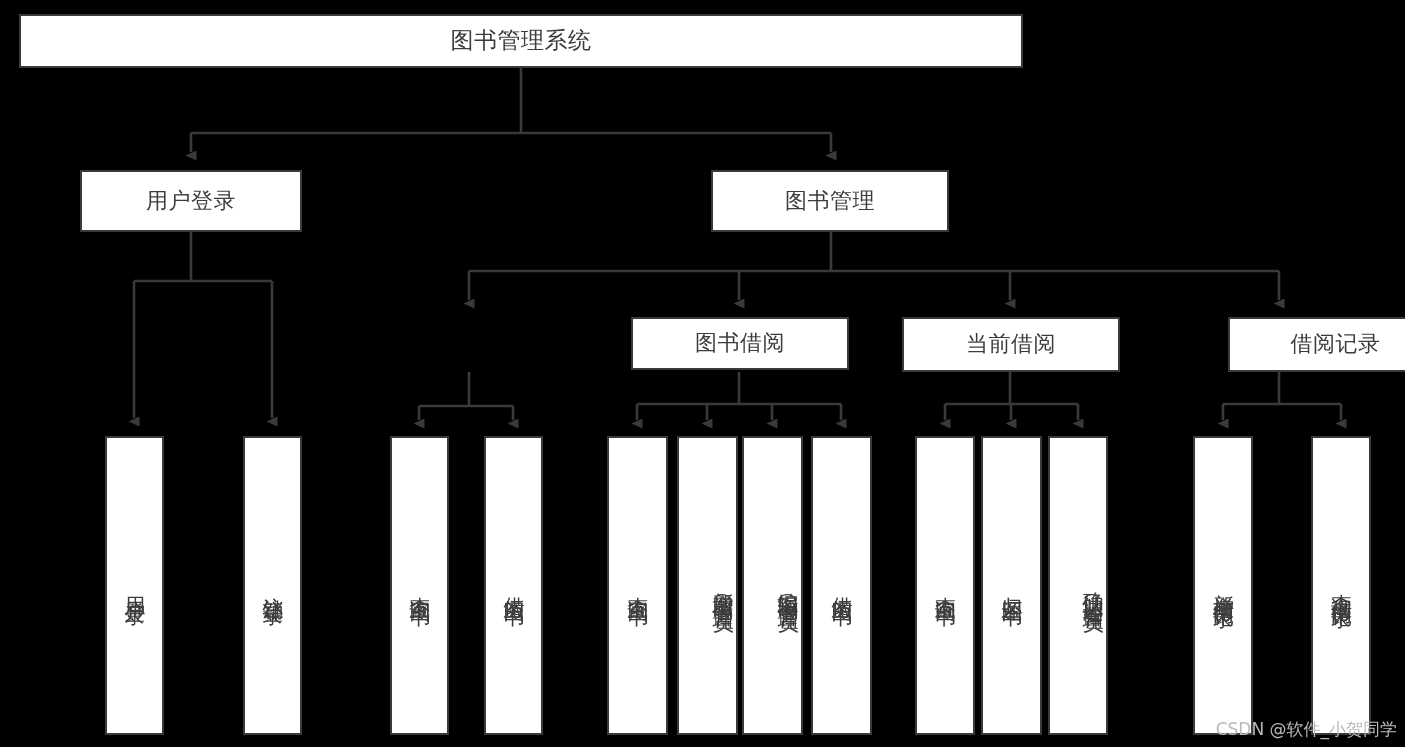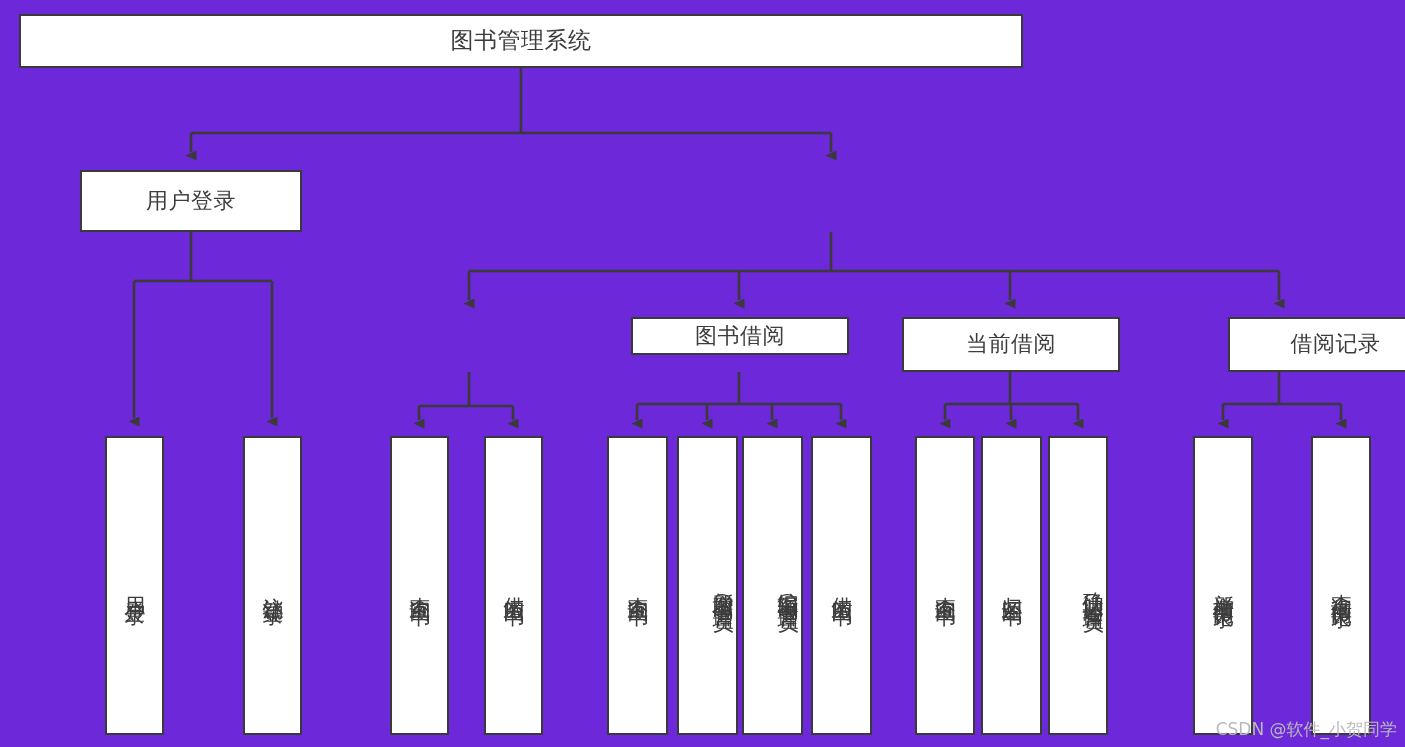"图书管理系统" #canvas { background: #6d28d9 -> #000000 }
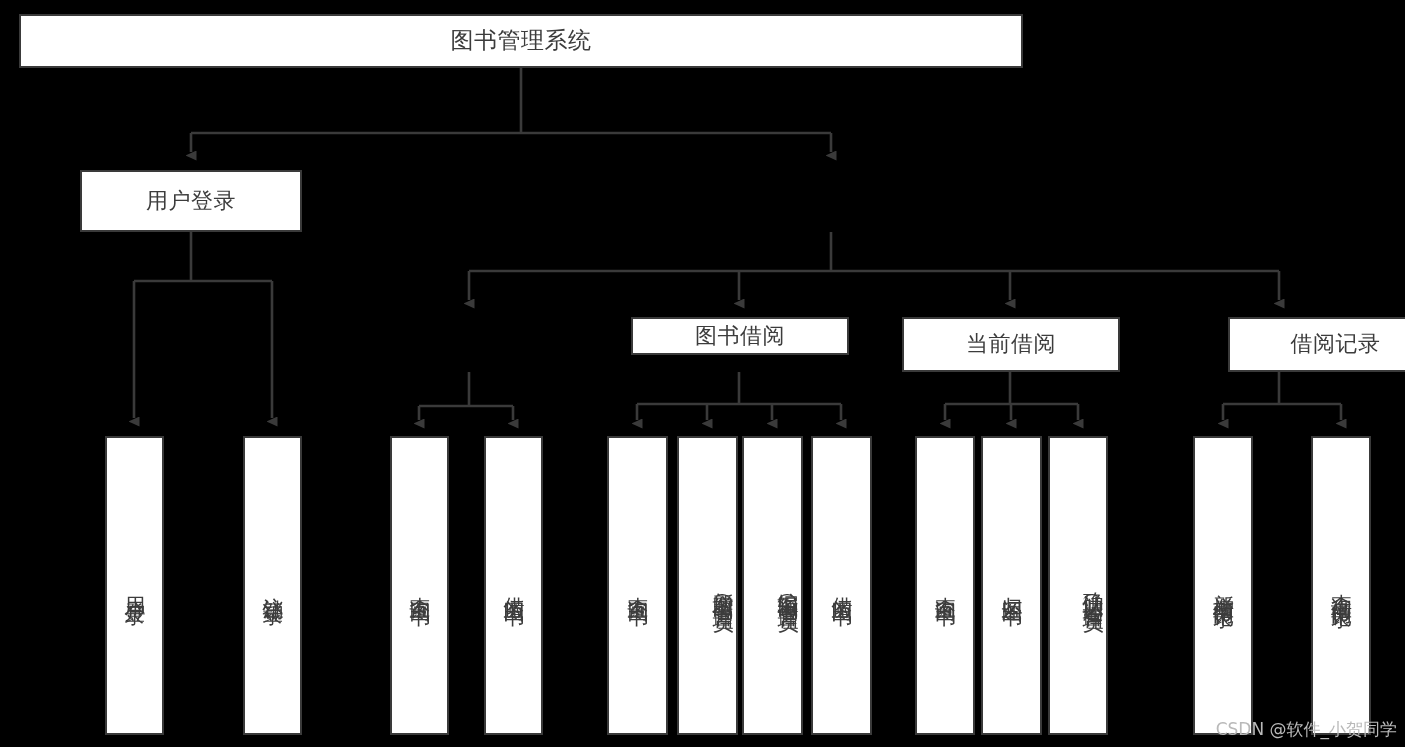"图书管理" div.node { html: none -> <div>图书管理</div> }
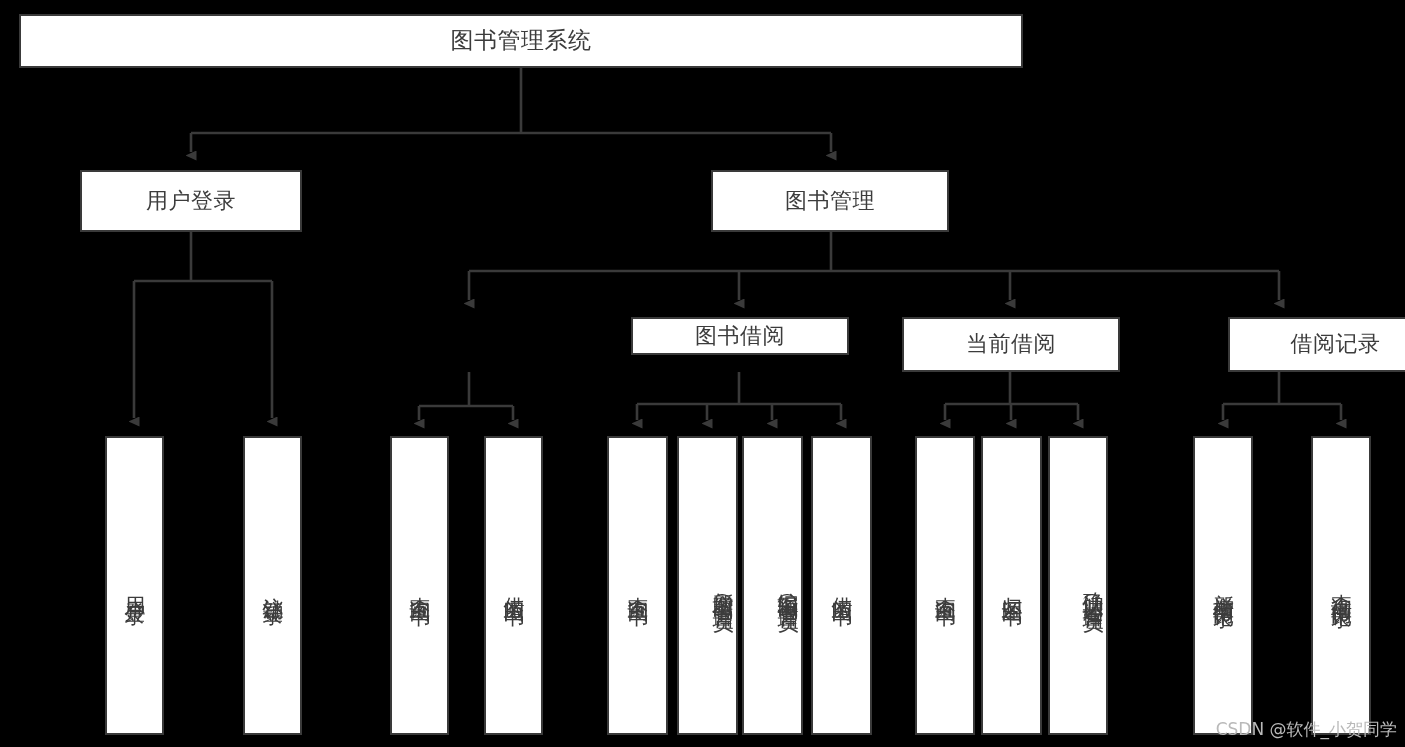"图书借阅" div.node { height: 38px -> 53px }
